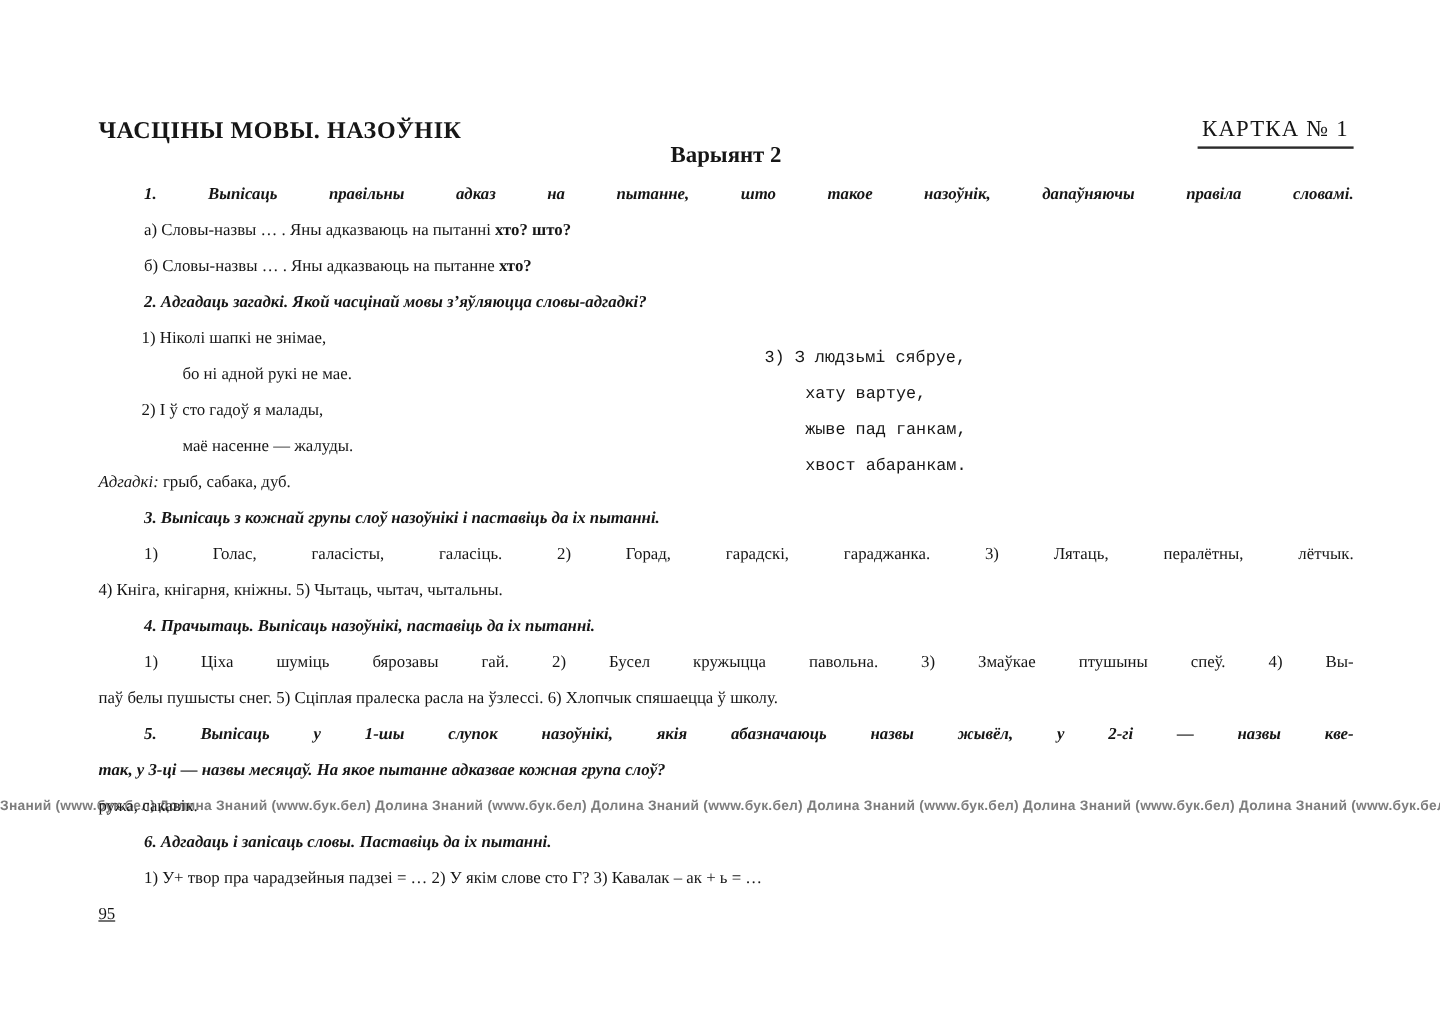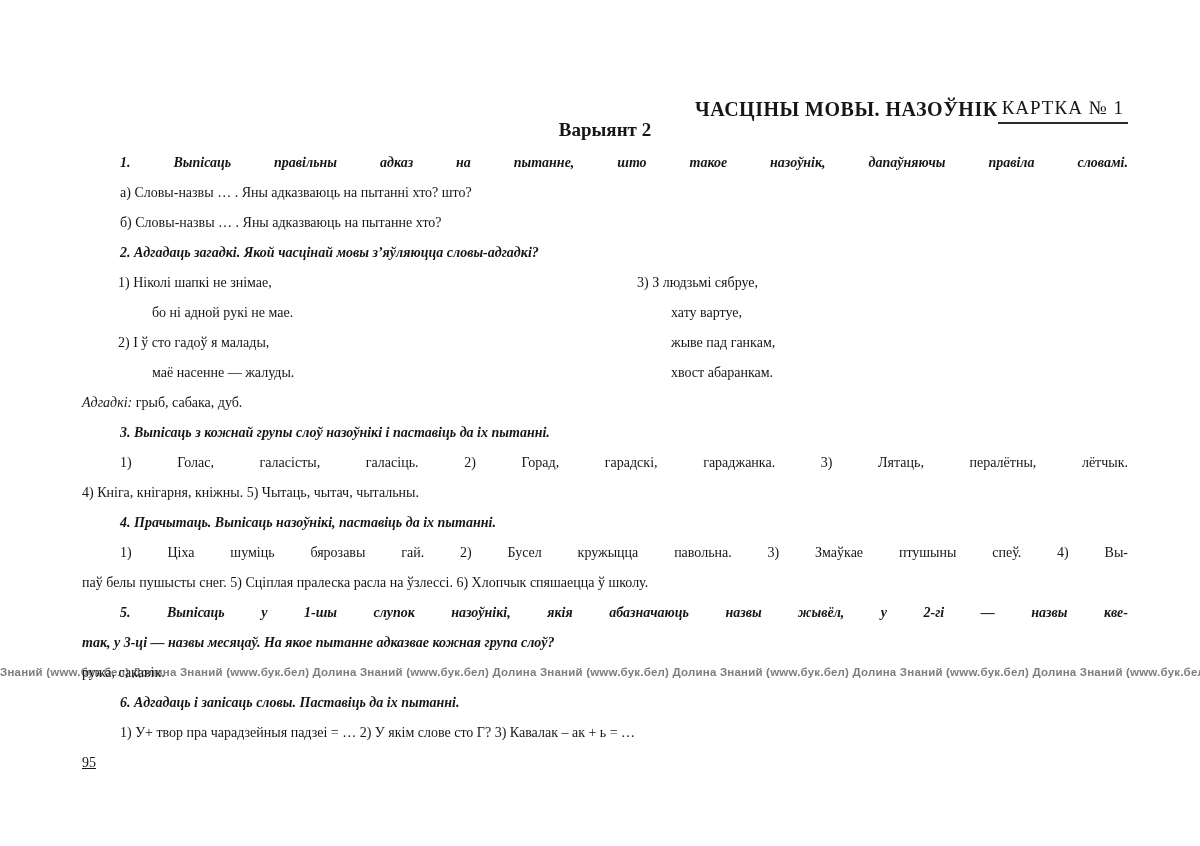"ЧАСЦІНЫ МОВЫ. НАЗОЎНІК" .header-row { justify-content: flex-end -> space-between }
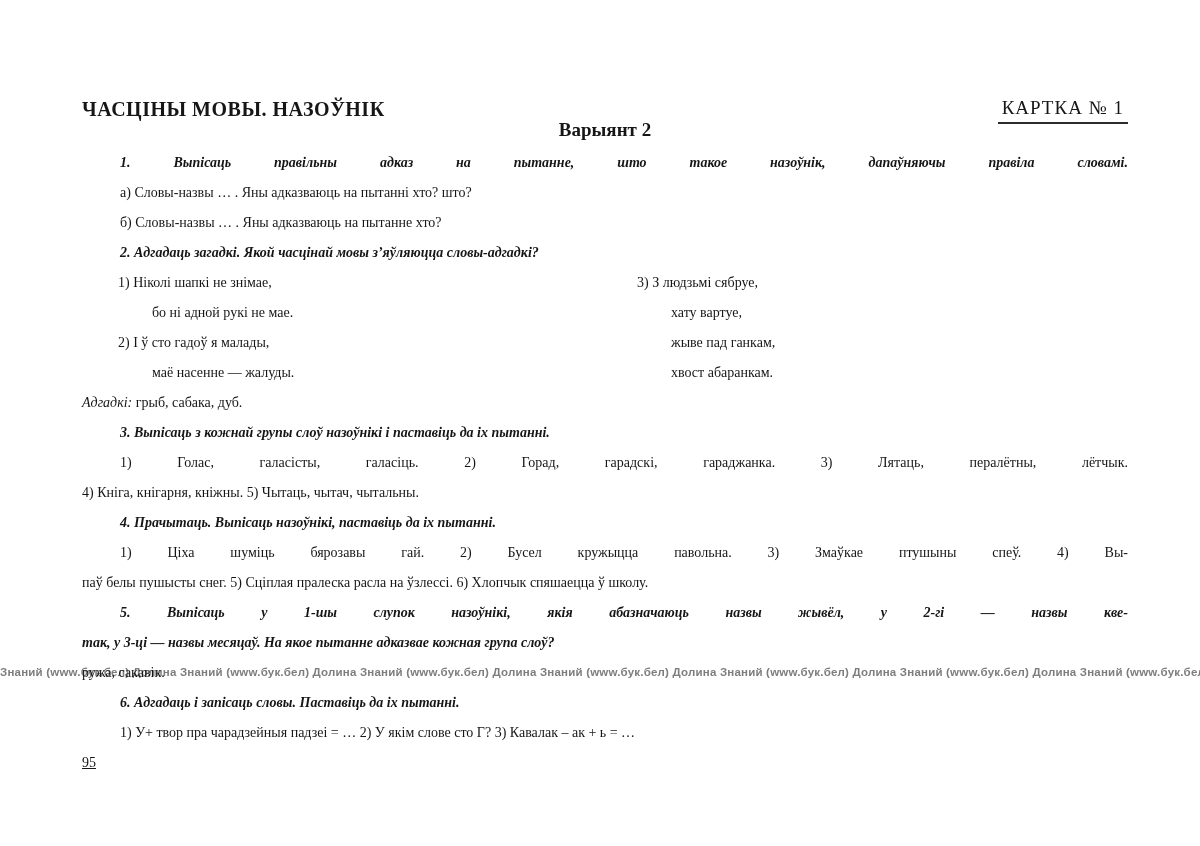"хто? што?" .b { font-weight: normal -> bold }
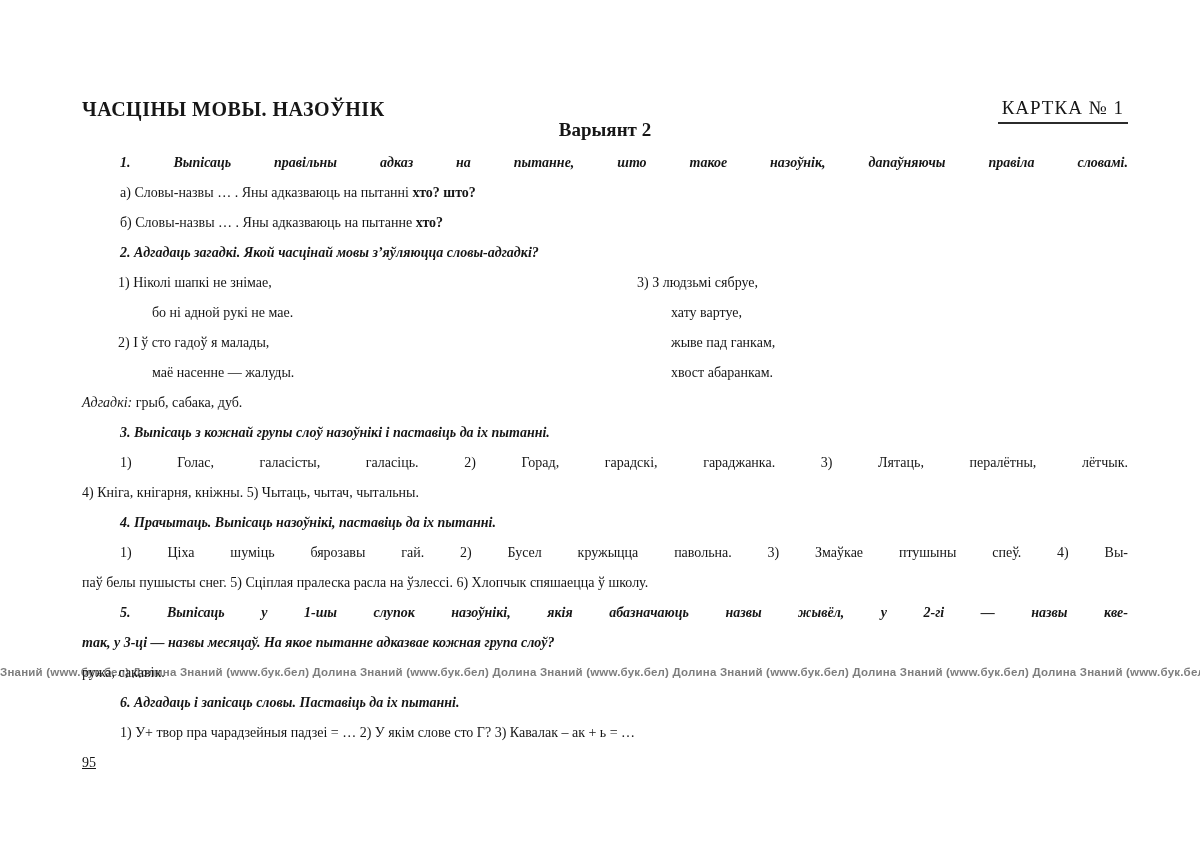"3) З людзьмі сябруе," .rcol2 { font-family: none -> Liberation Mono, monospace; top: 0 -> 16px }
